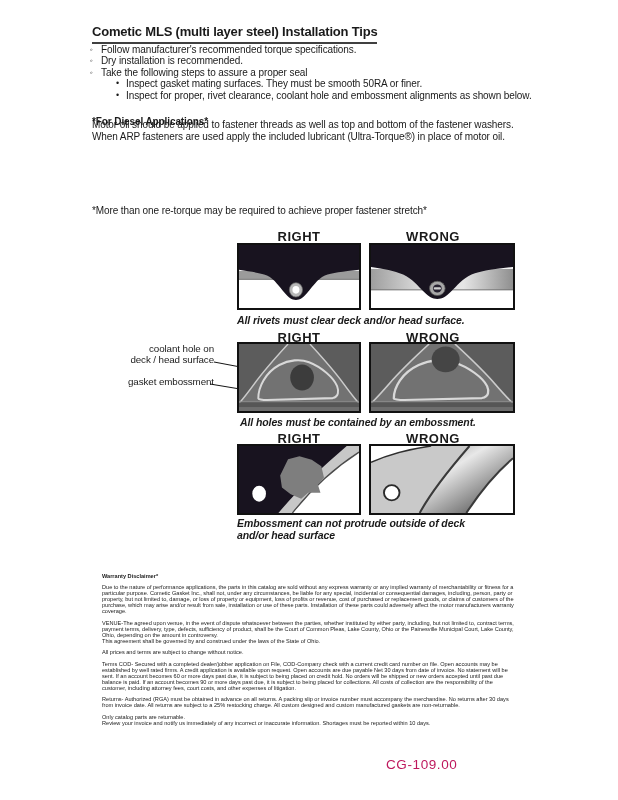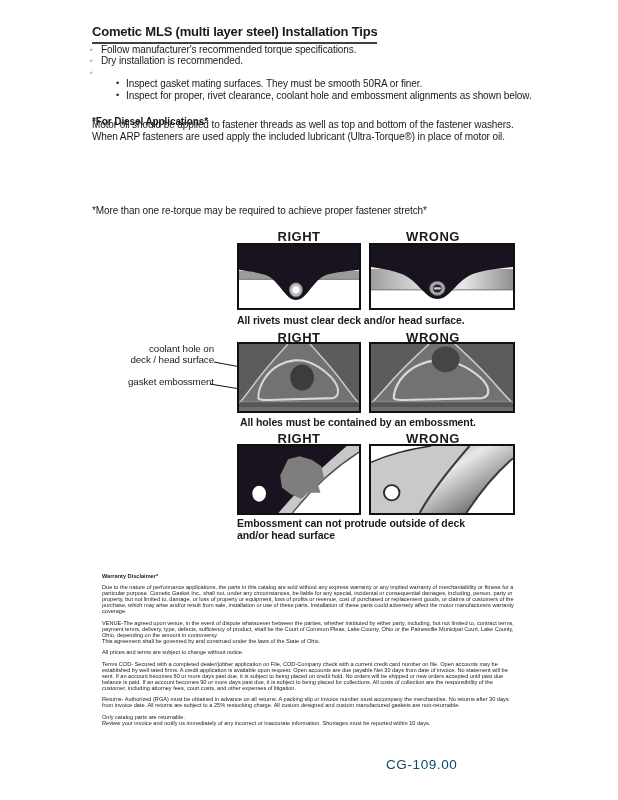"Take the following steps to" span { html: none -> <span>Take the following steps to assure a proper seal</span> }
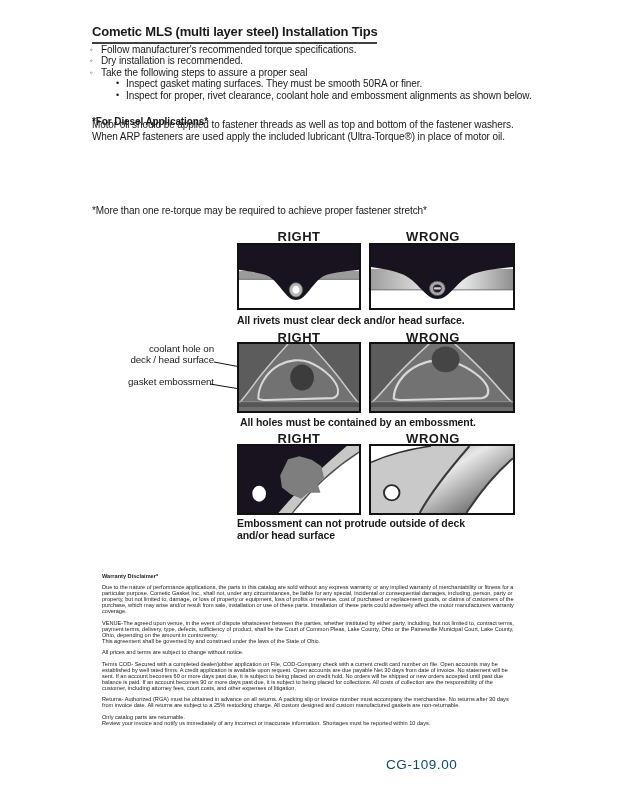"All rivets must clear deck" .caption { font-style: none -> italic }
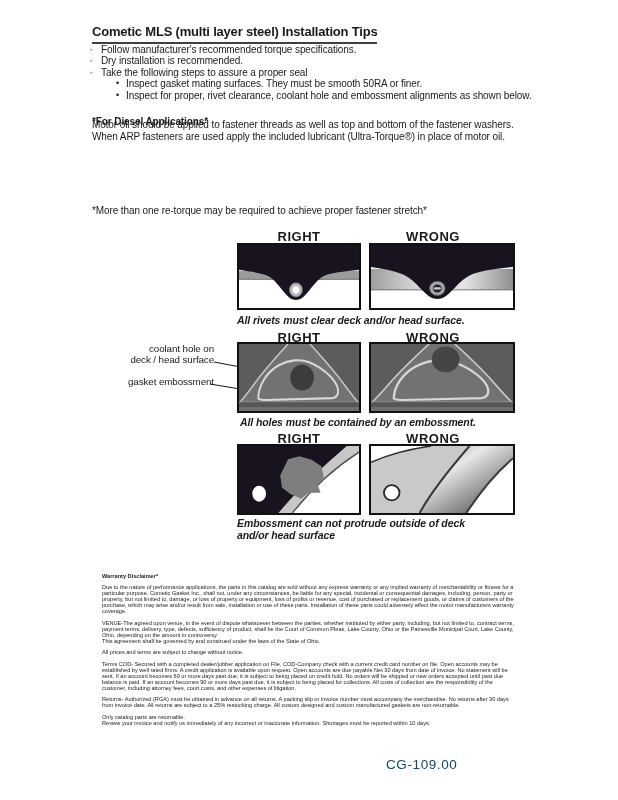"CG-109.00" .page-code { color: #0c4a6e -> #be185d }
